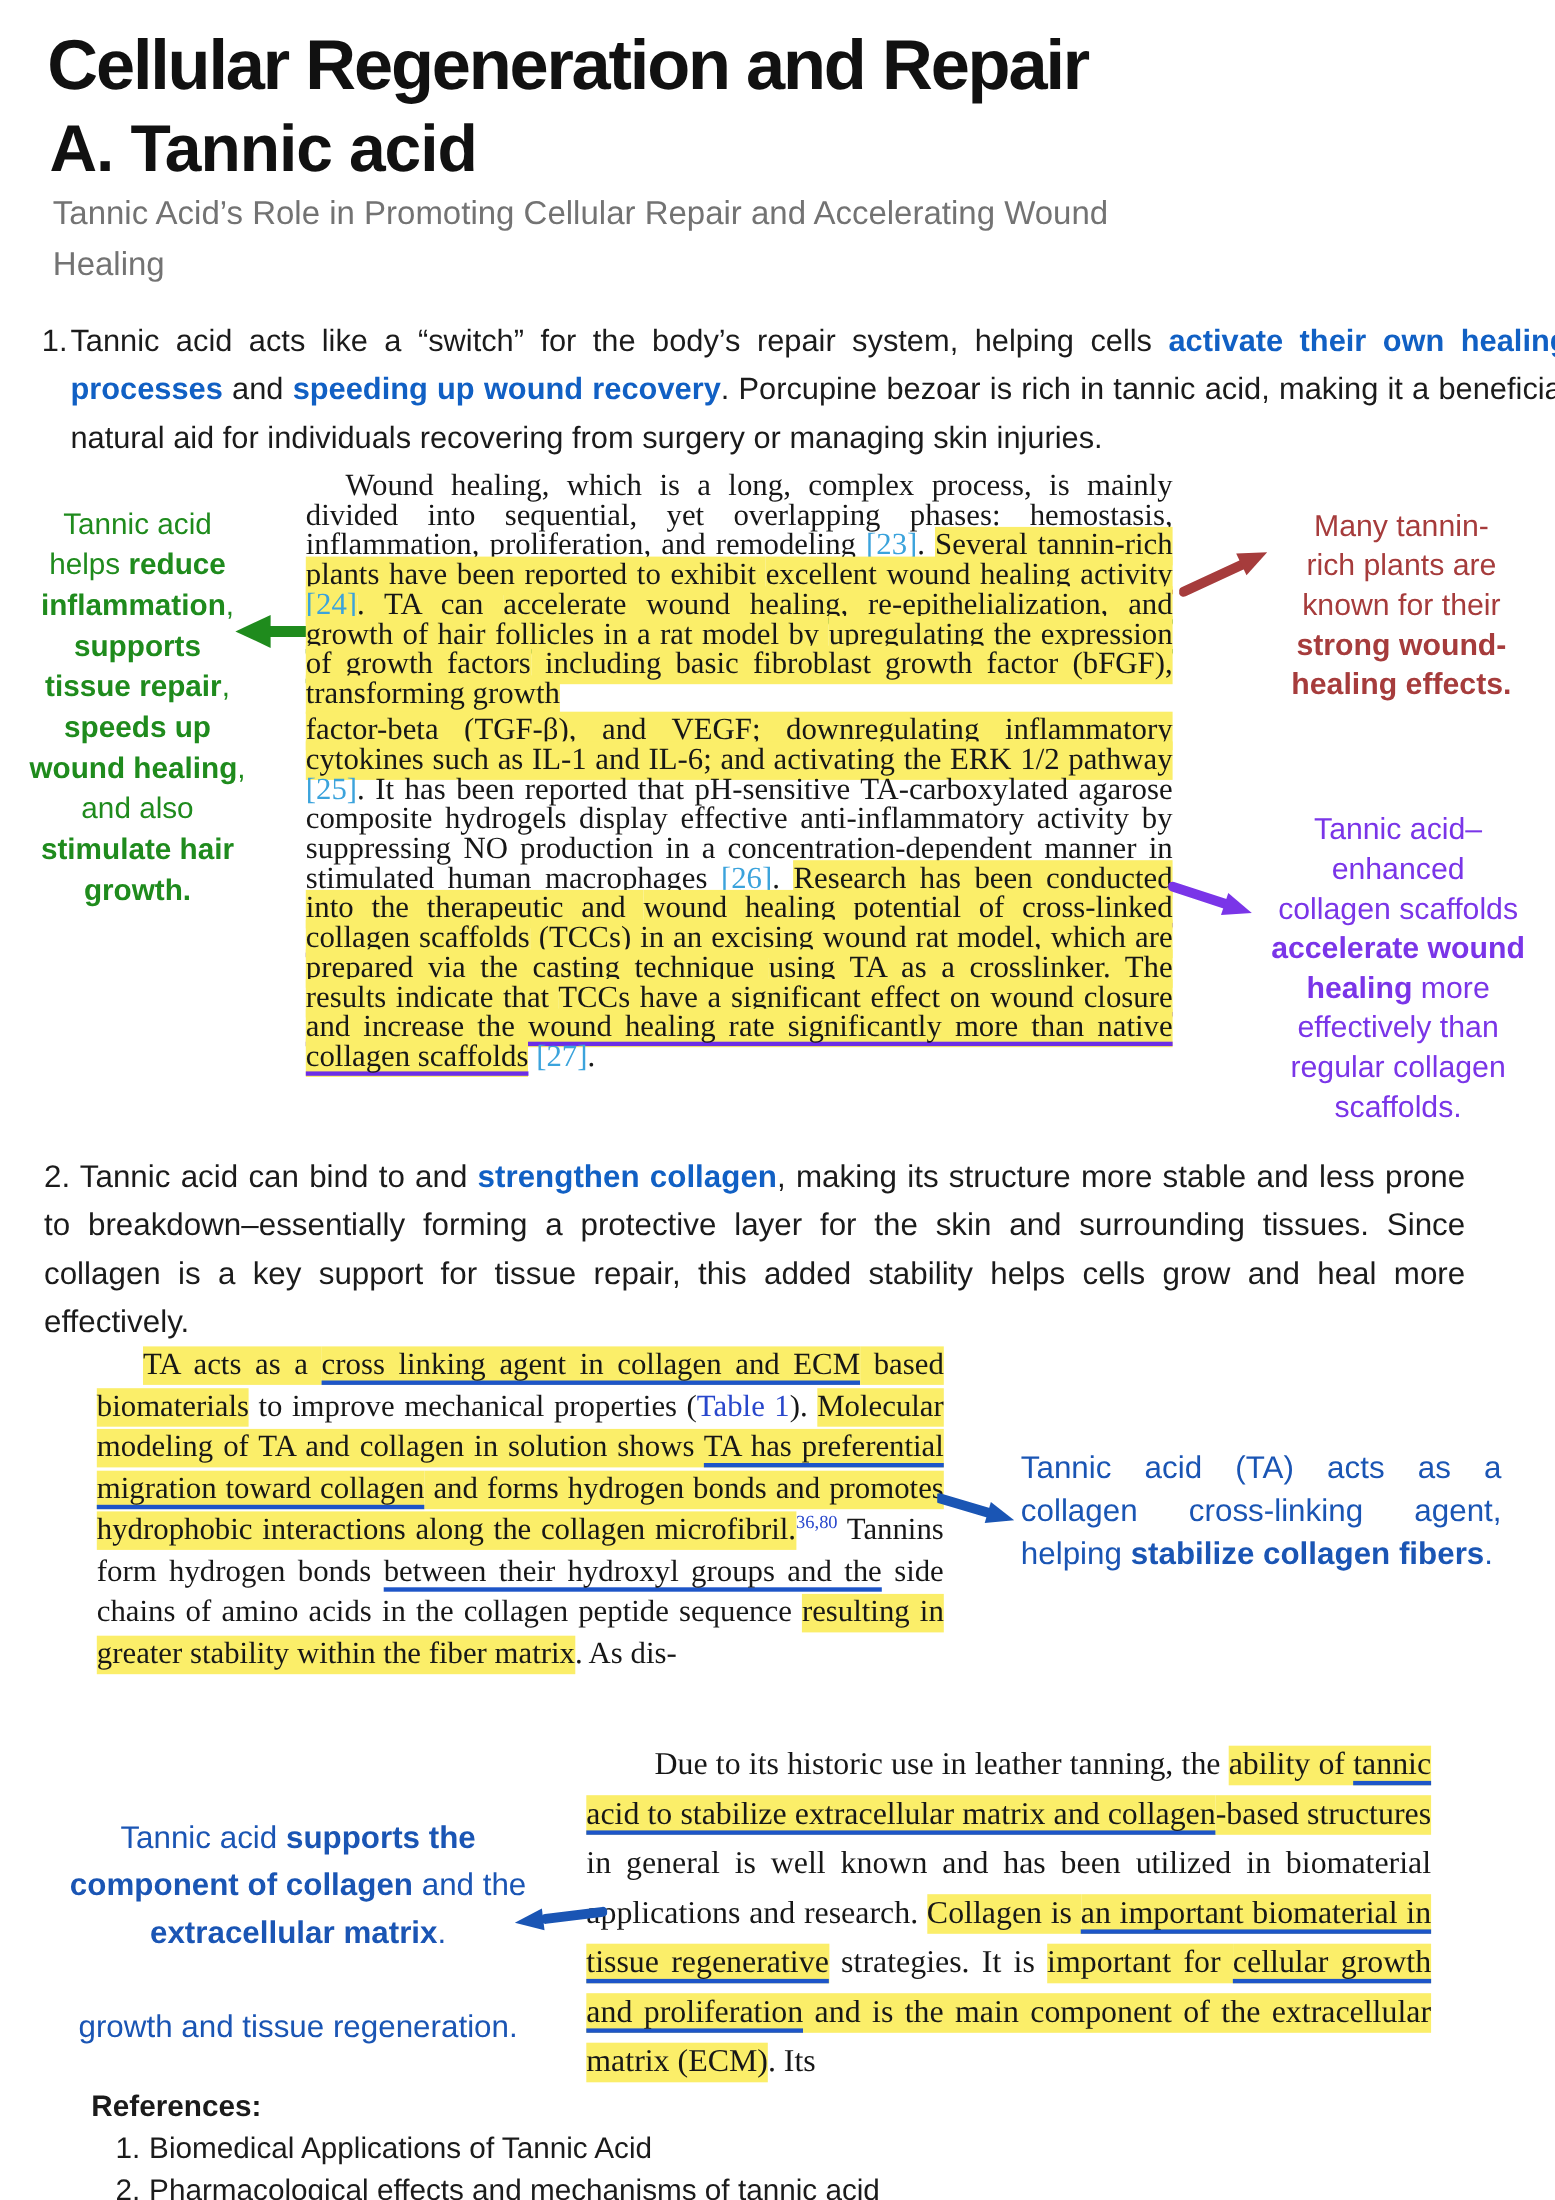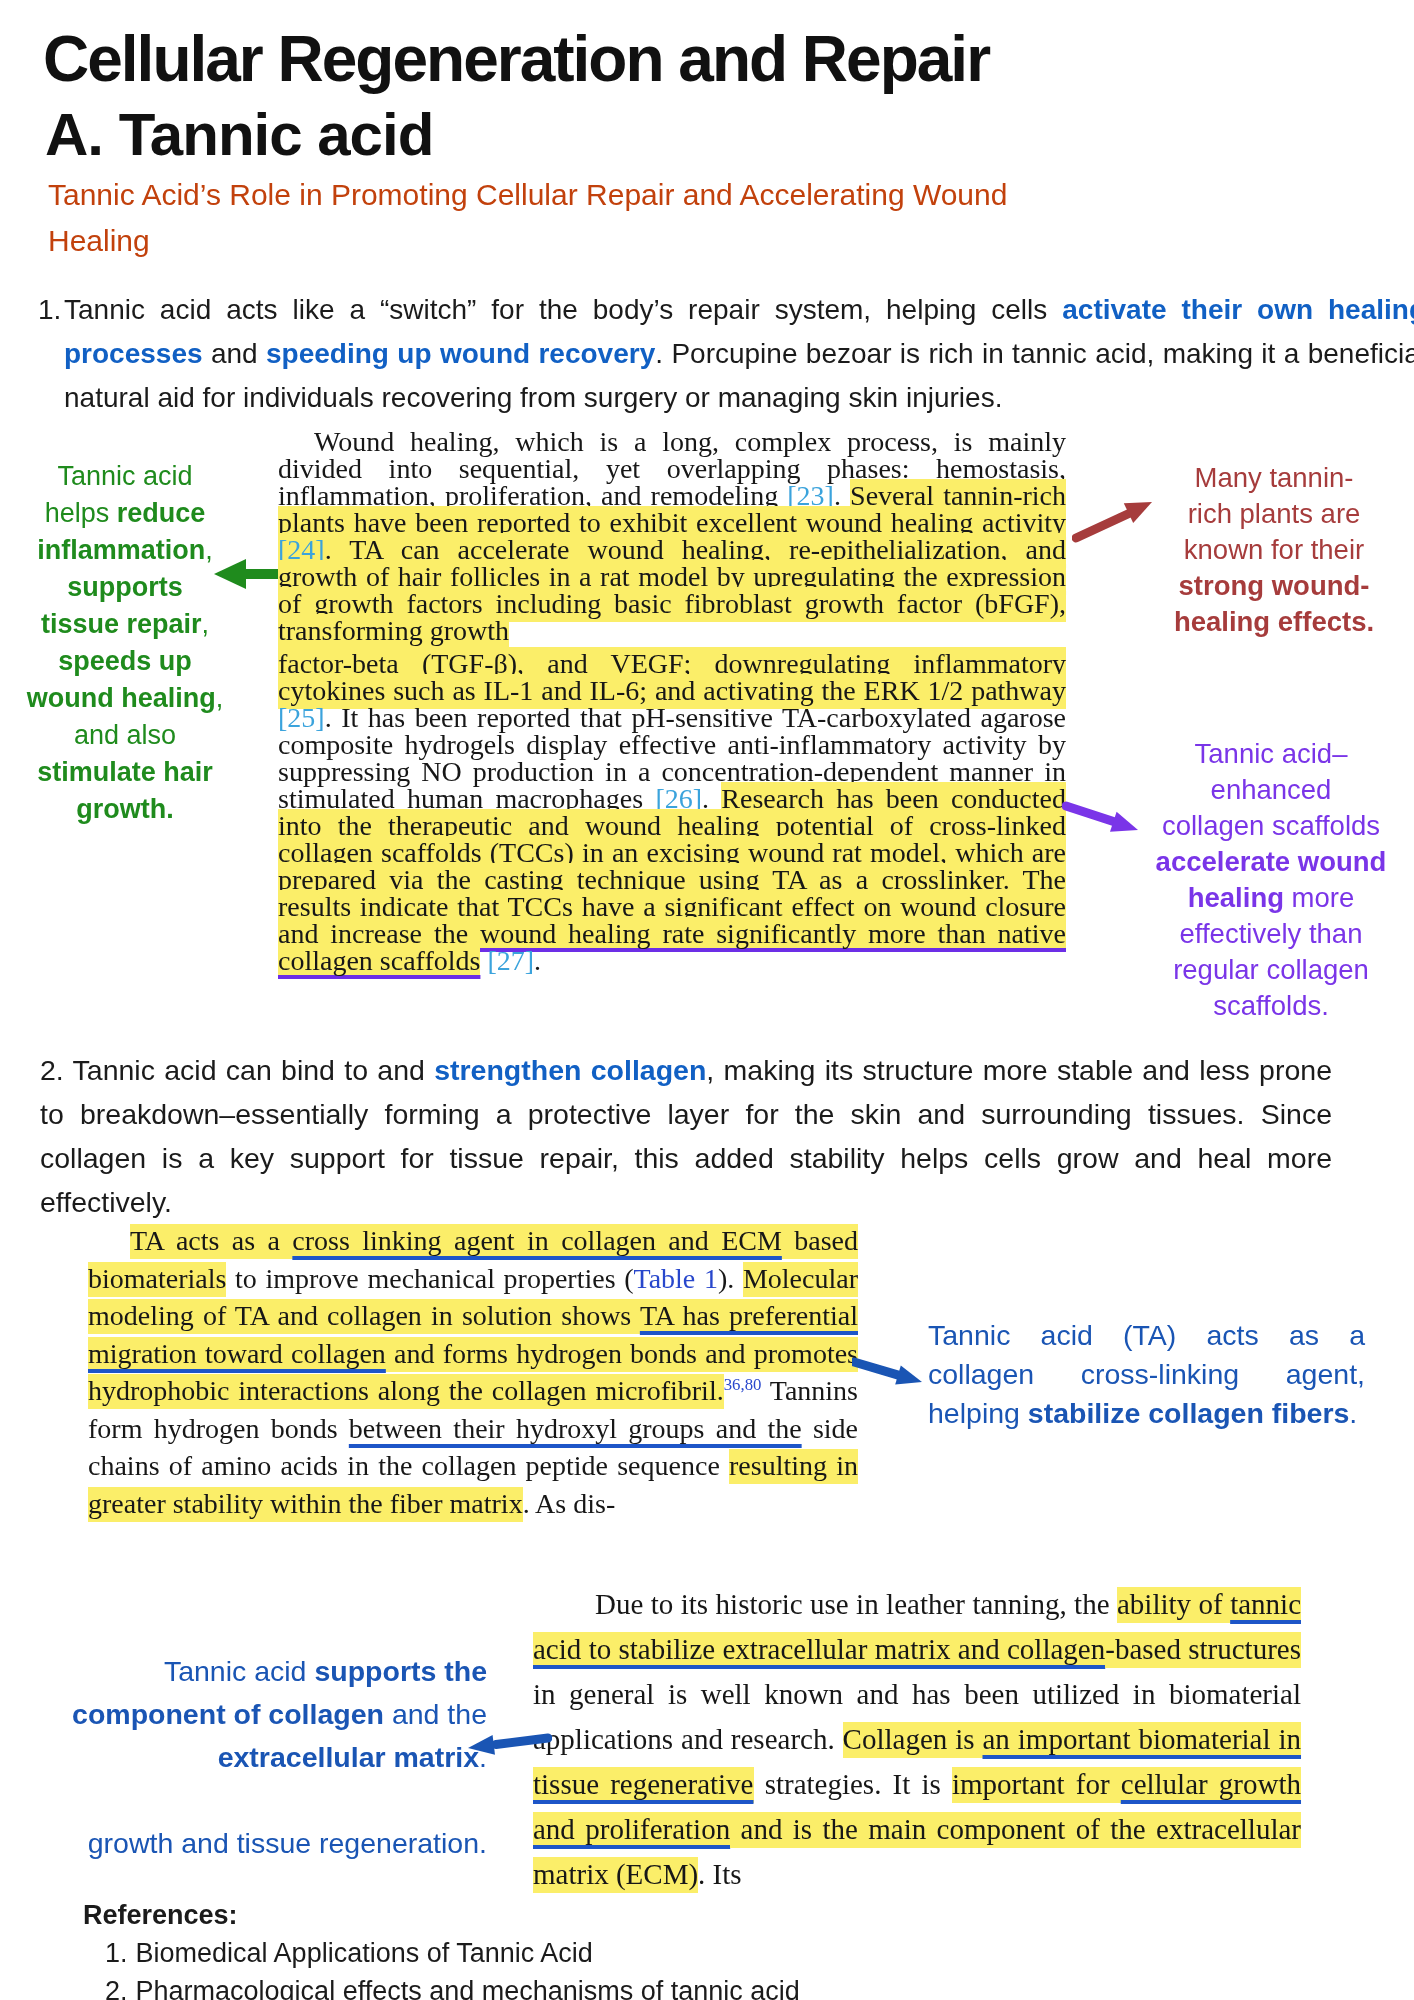"Tannic Acid’s Role in Promoting" .subtitle { color: #c2410c -> #737373 }
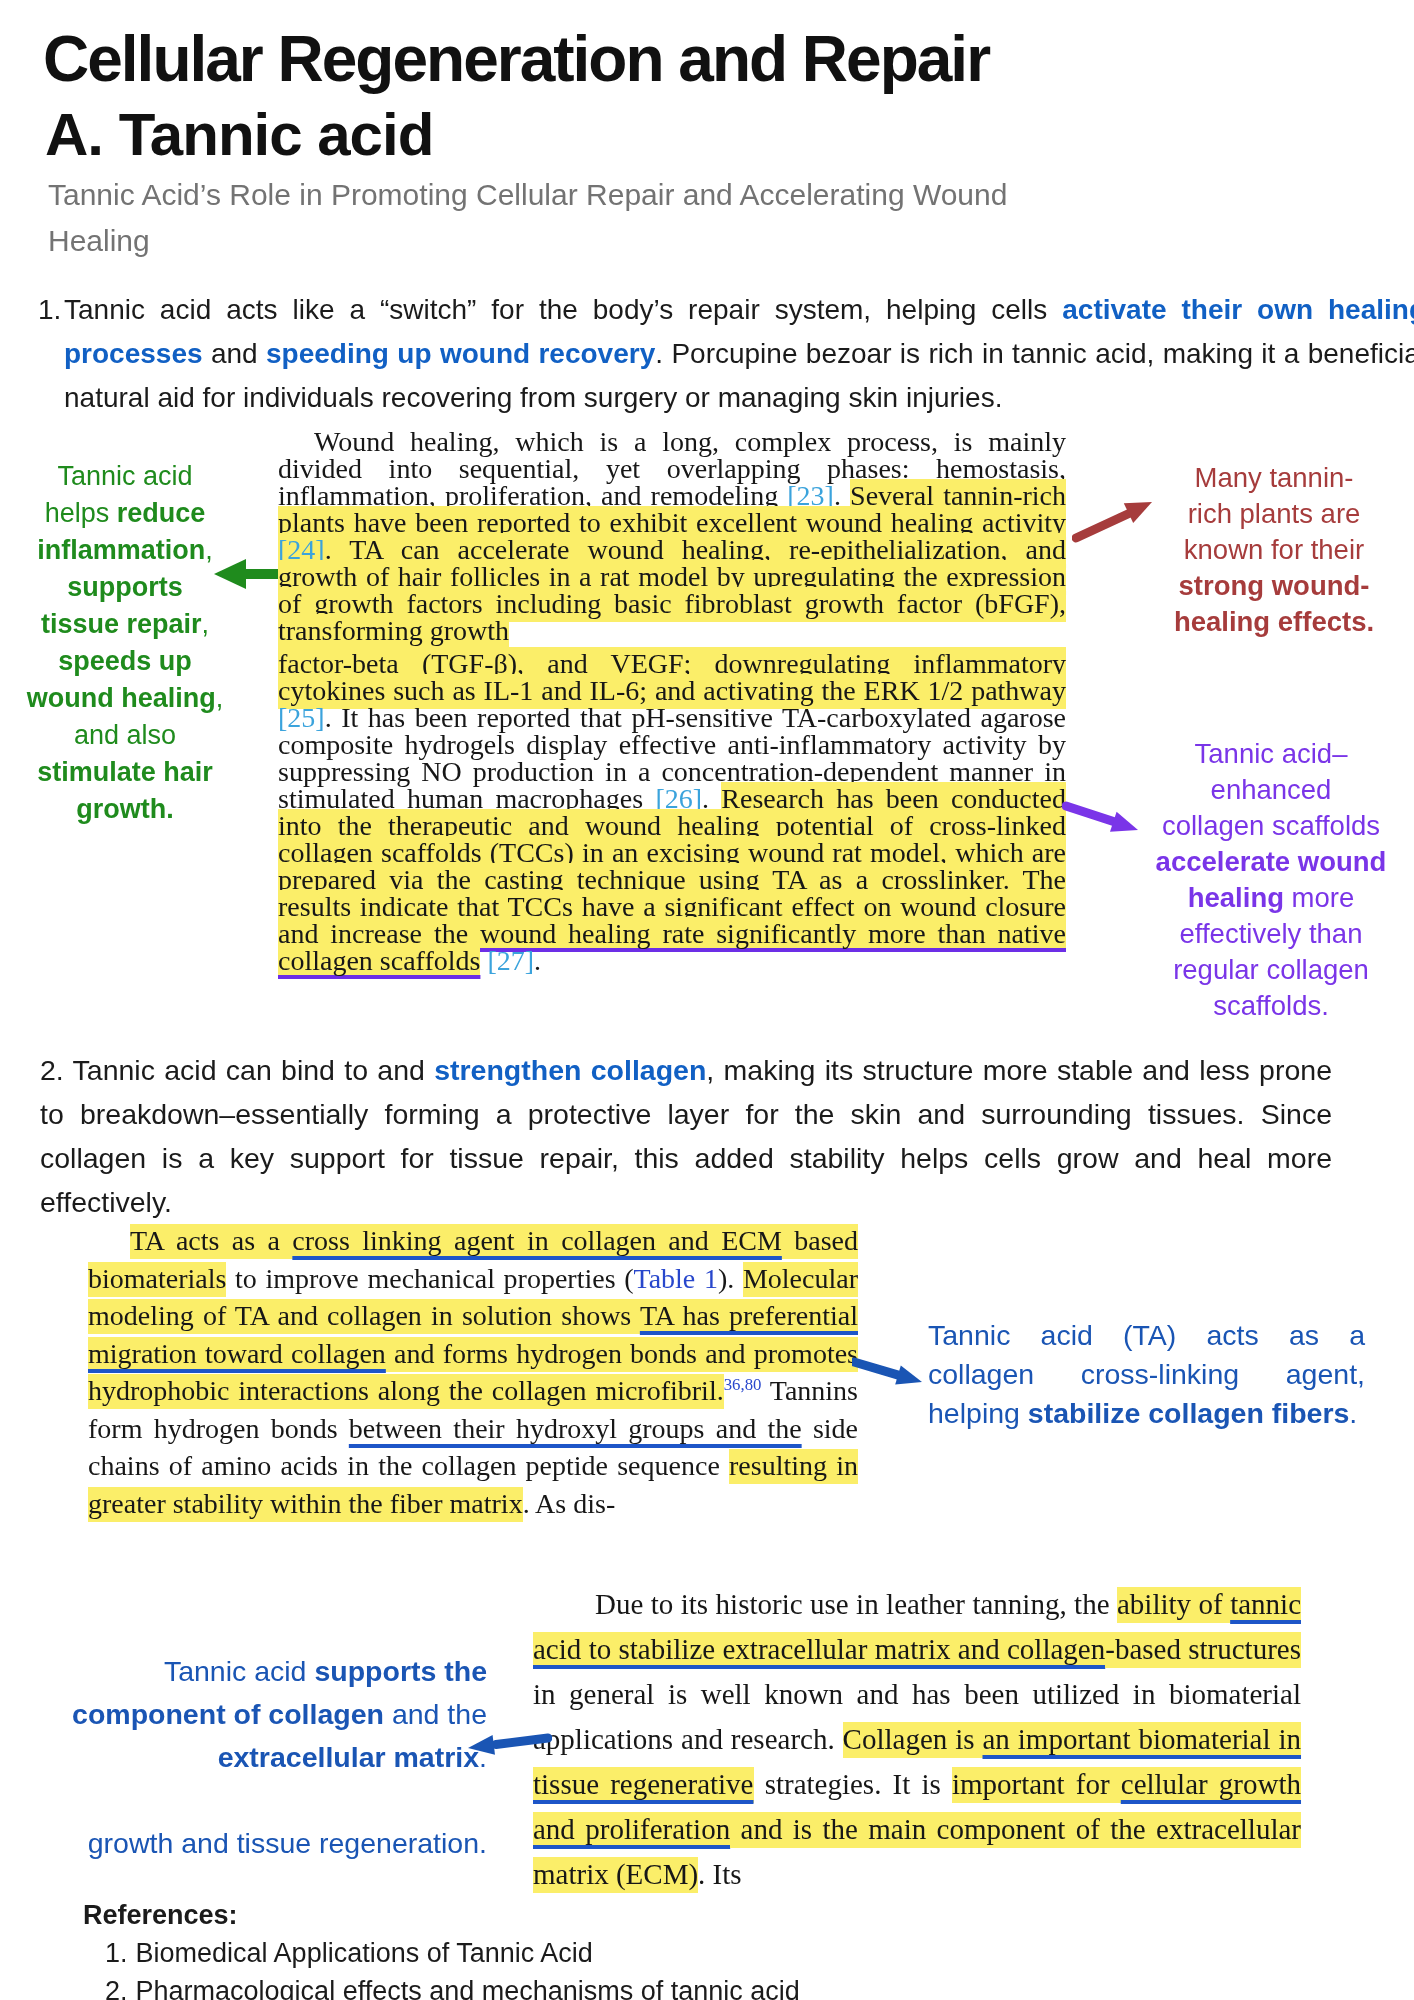"Tannic acid supports the" div.abs { text-align: right -> none }
